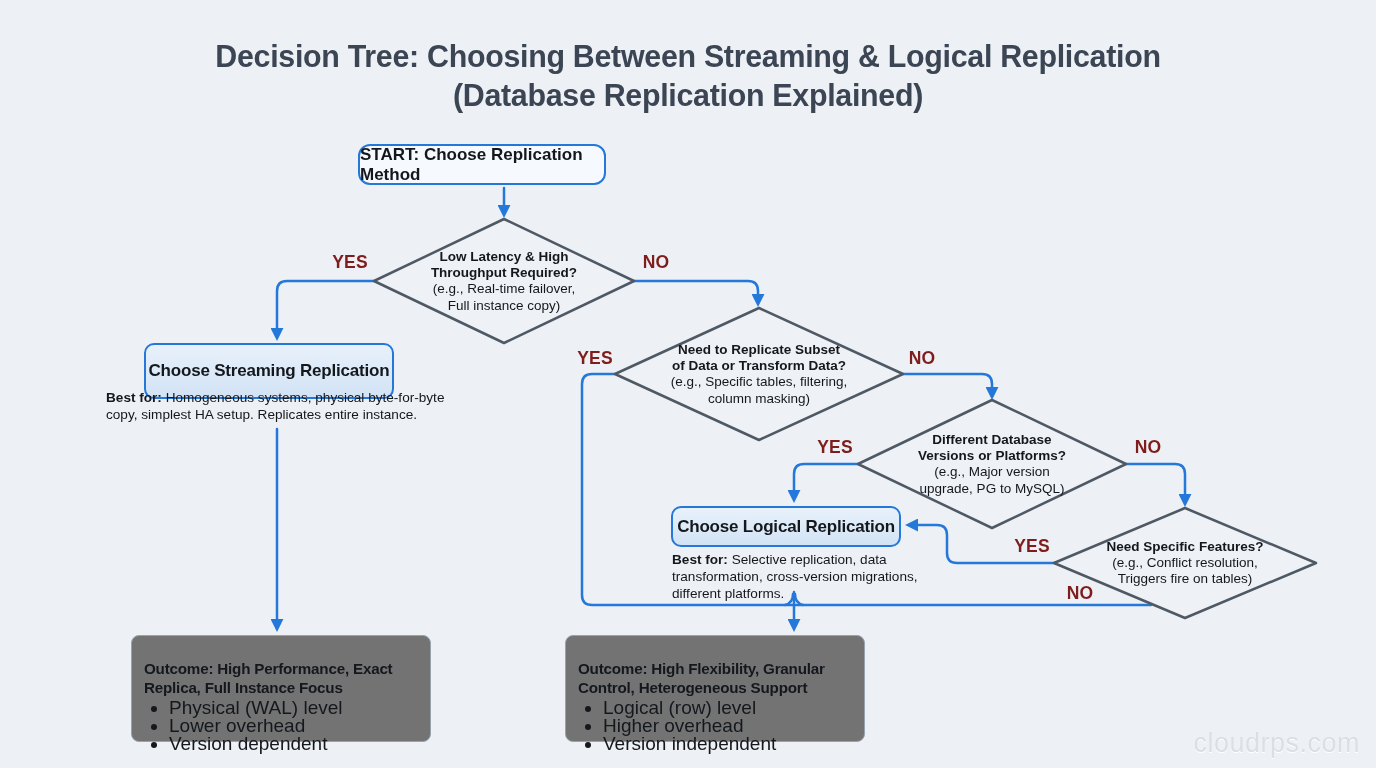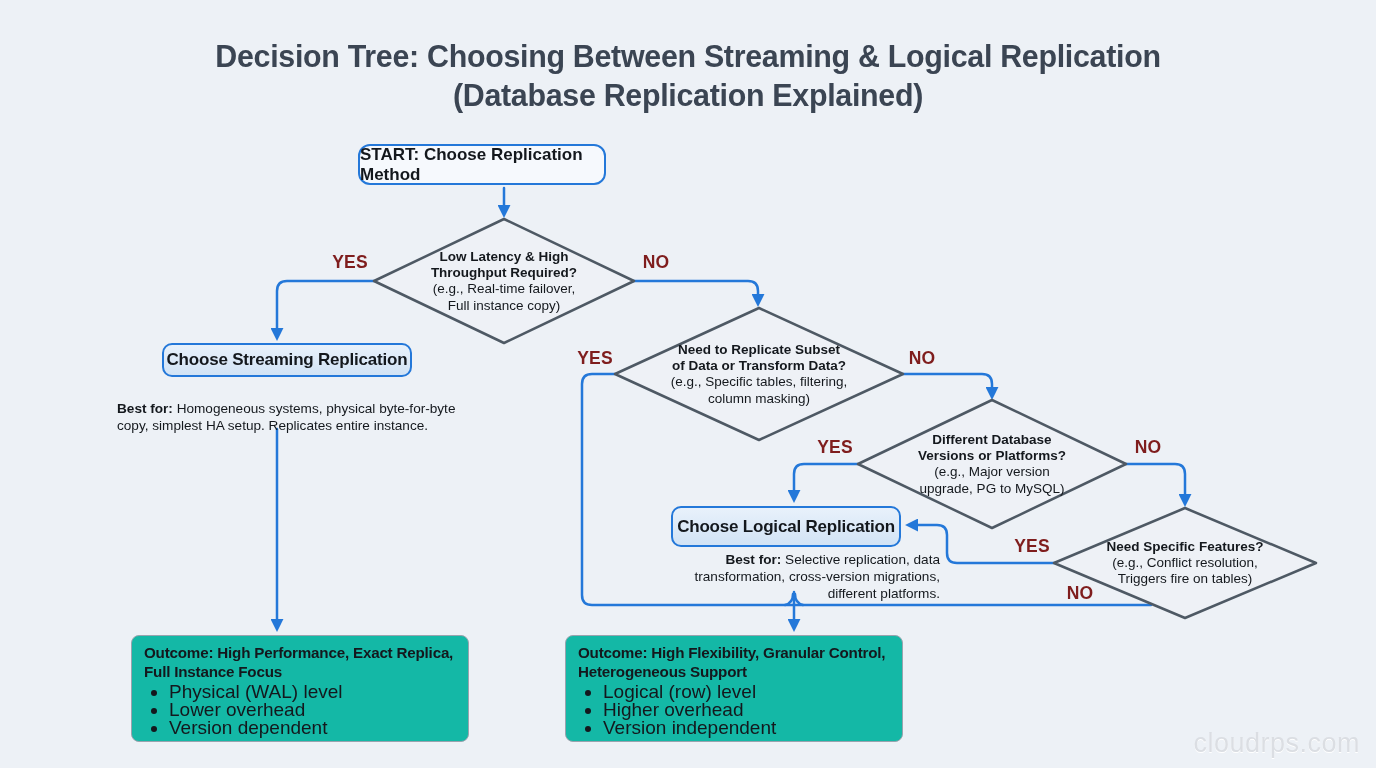"Choose Streaming Replication" .choose-streaming { height: 34px -> 56px; left: 162px -> 144px }
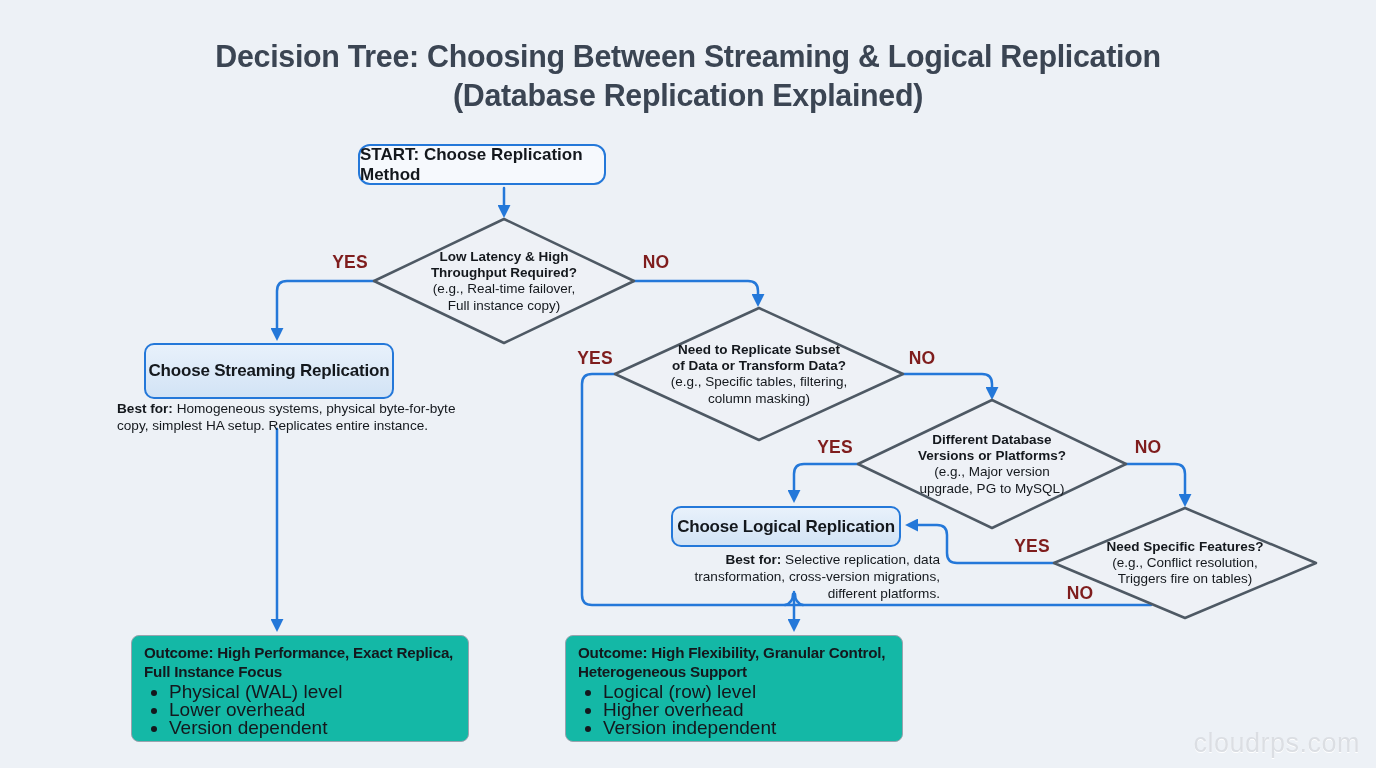"Best for: Homogeneous systems, physical" p.abs { margin: 11px -> 0 }
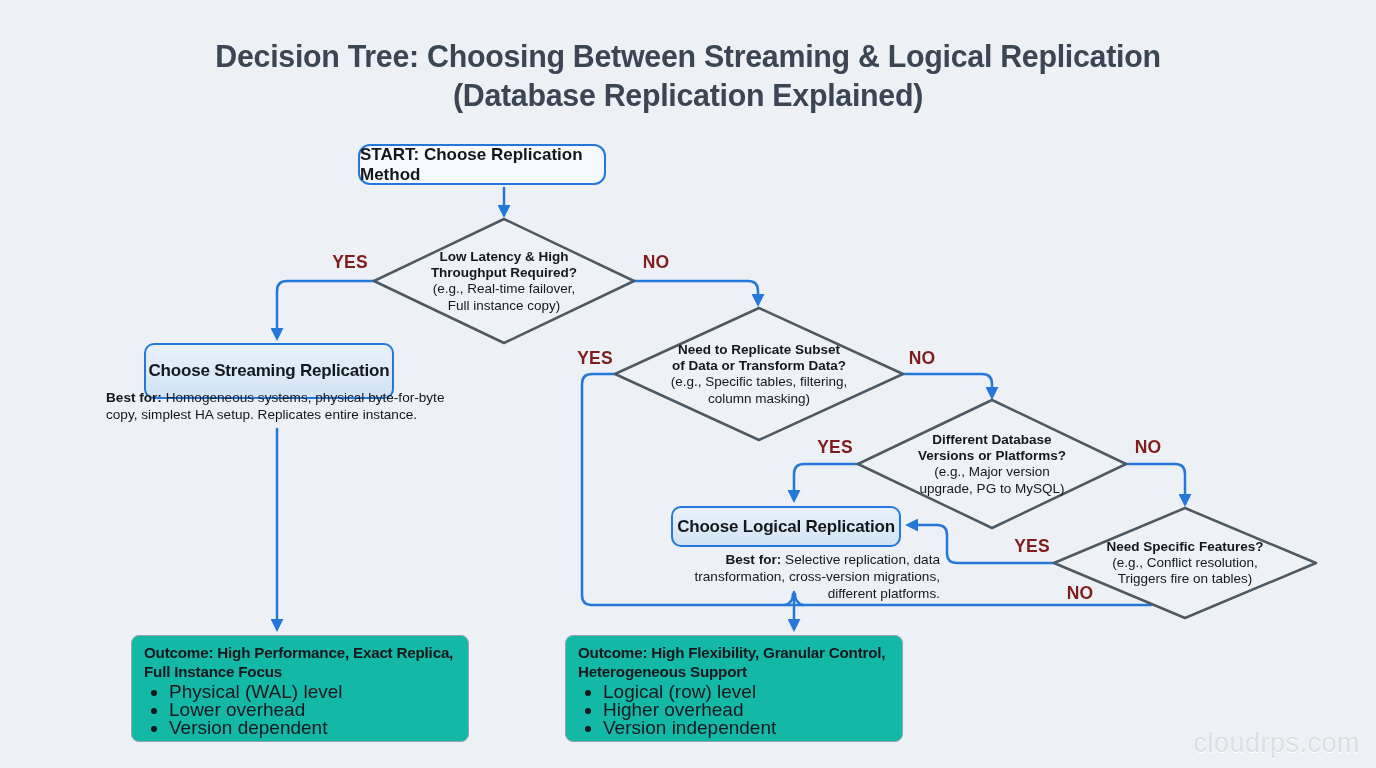"Best for: Selective replication, data" p.abs { text-align: right -> none }
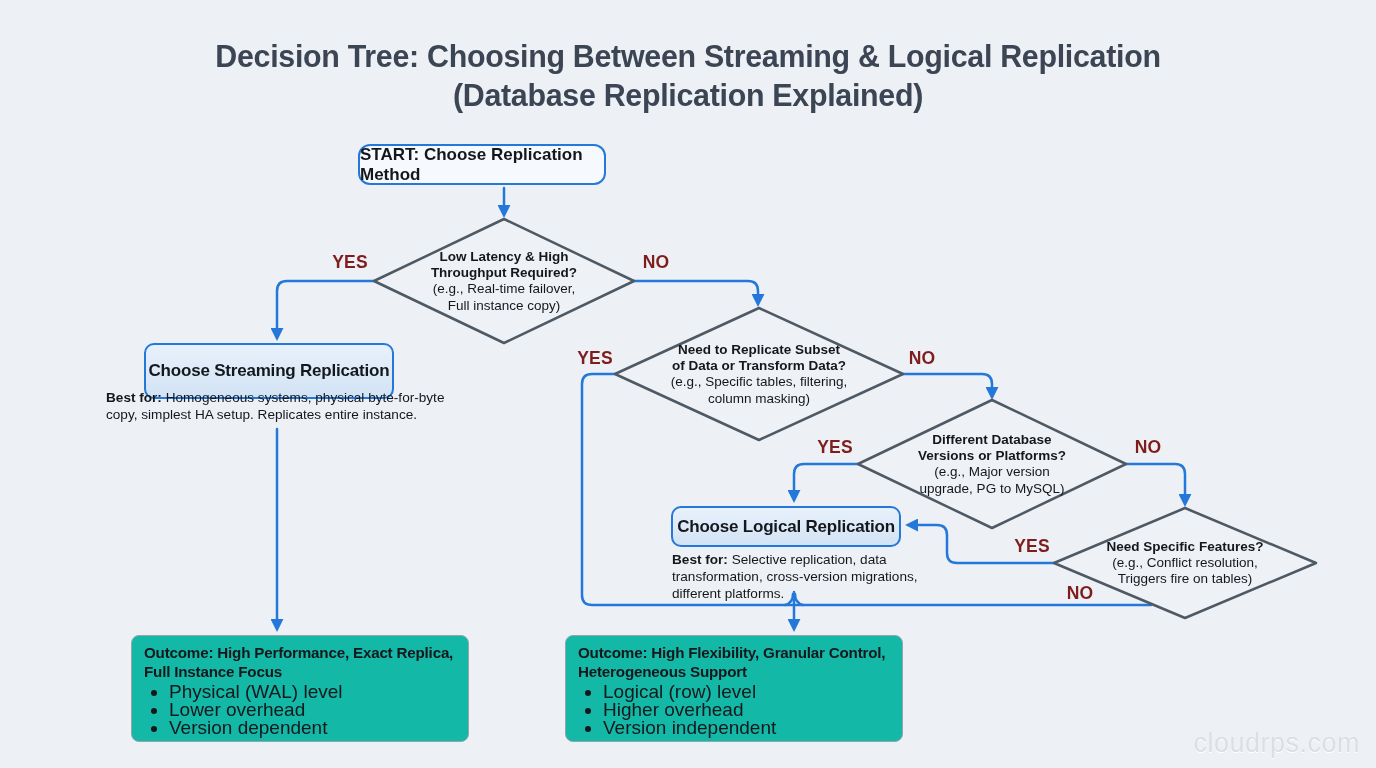"Outcome: High Performance, Exact" .outcome { background: #14b8a6 -> #737373; padding: 8px 12px 0 12px -> 24px 12px 0 12px; width: 338px -> 300px }
